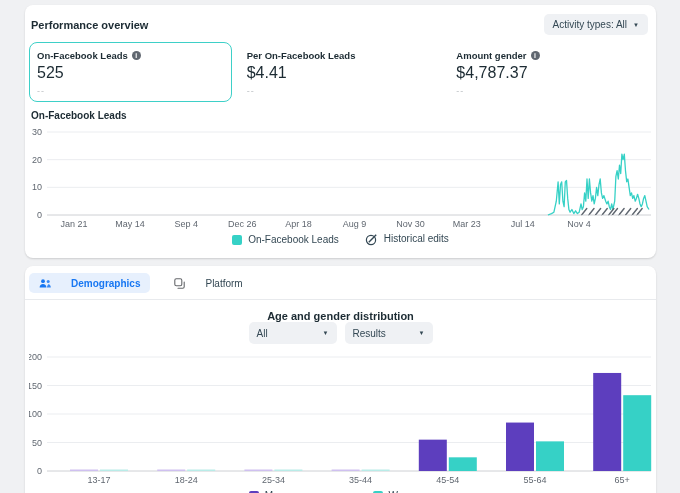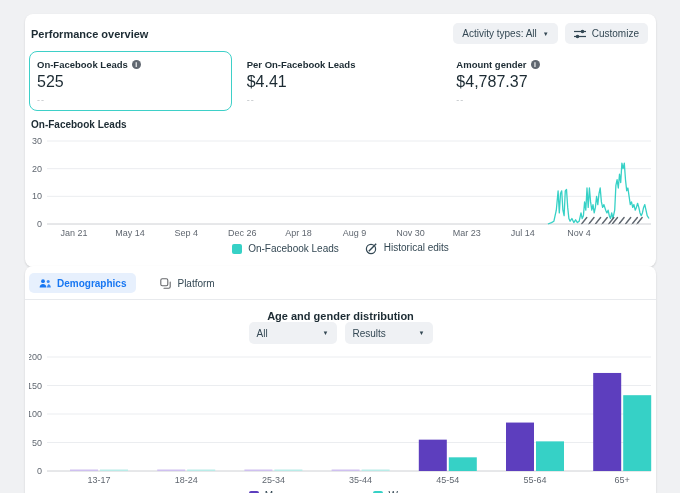"Performance overview" .card-top { top: 14px -> 5px }
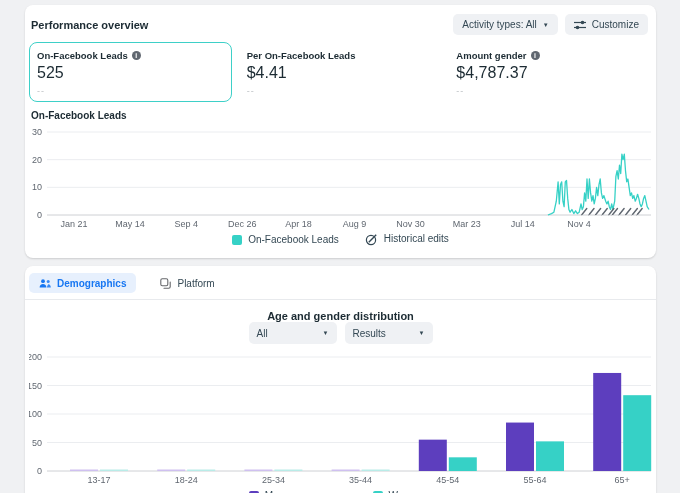"Customize" button.btn { html: <button> <svg> <line></line> <line></line> <circle></circle> <circle></circle> </svg> <span>Customize</span> </button> -> none }
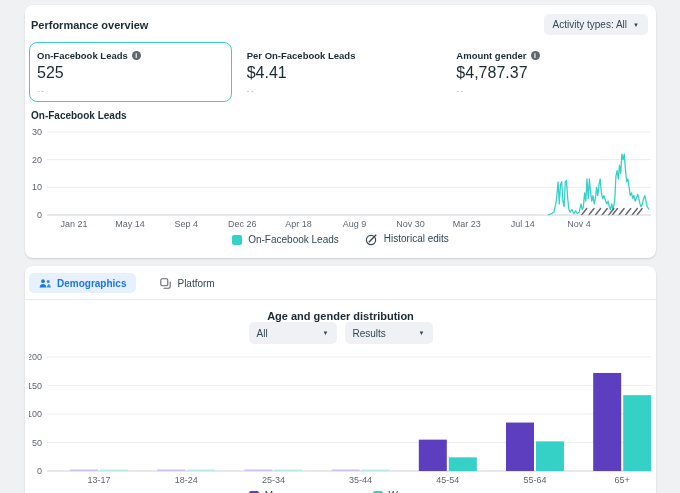"Demographics" .tab { gap: 6px -> 20px }
